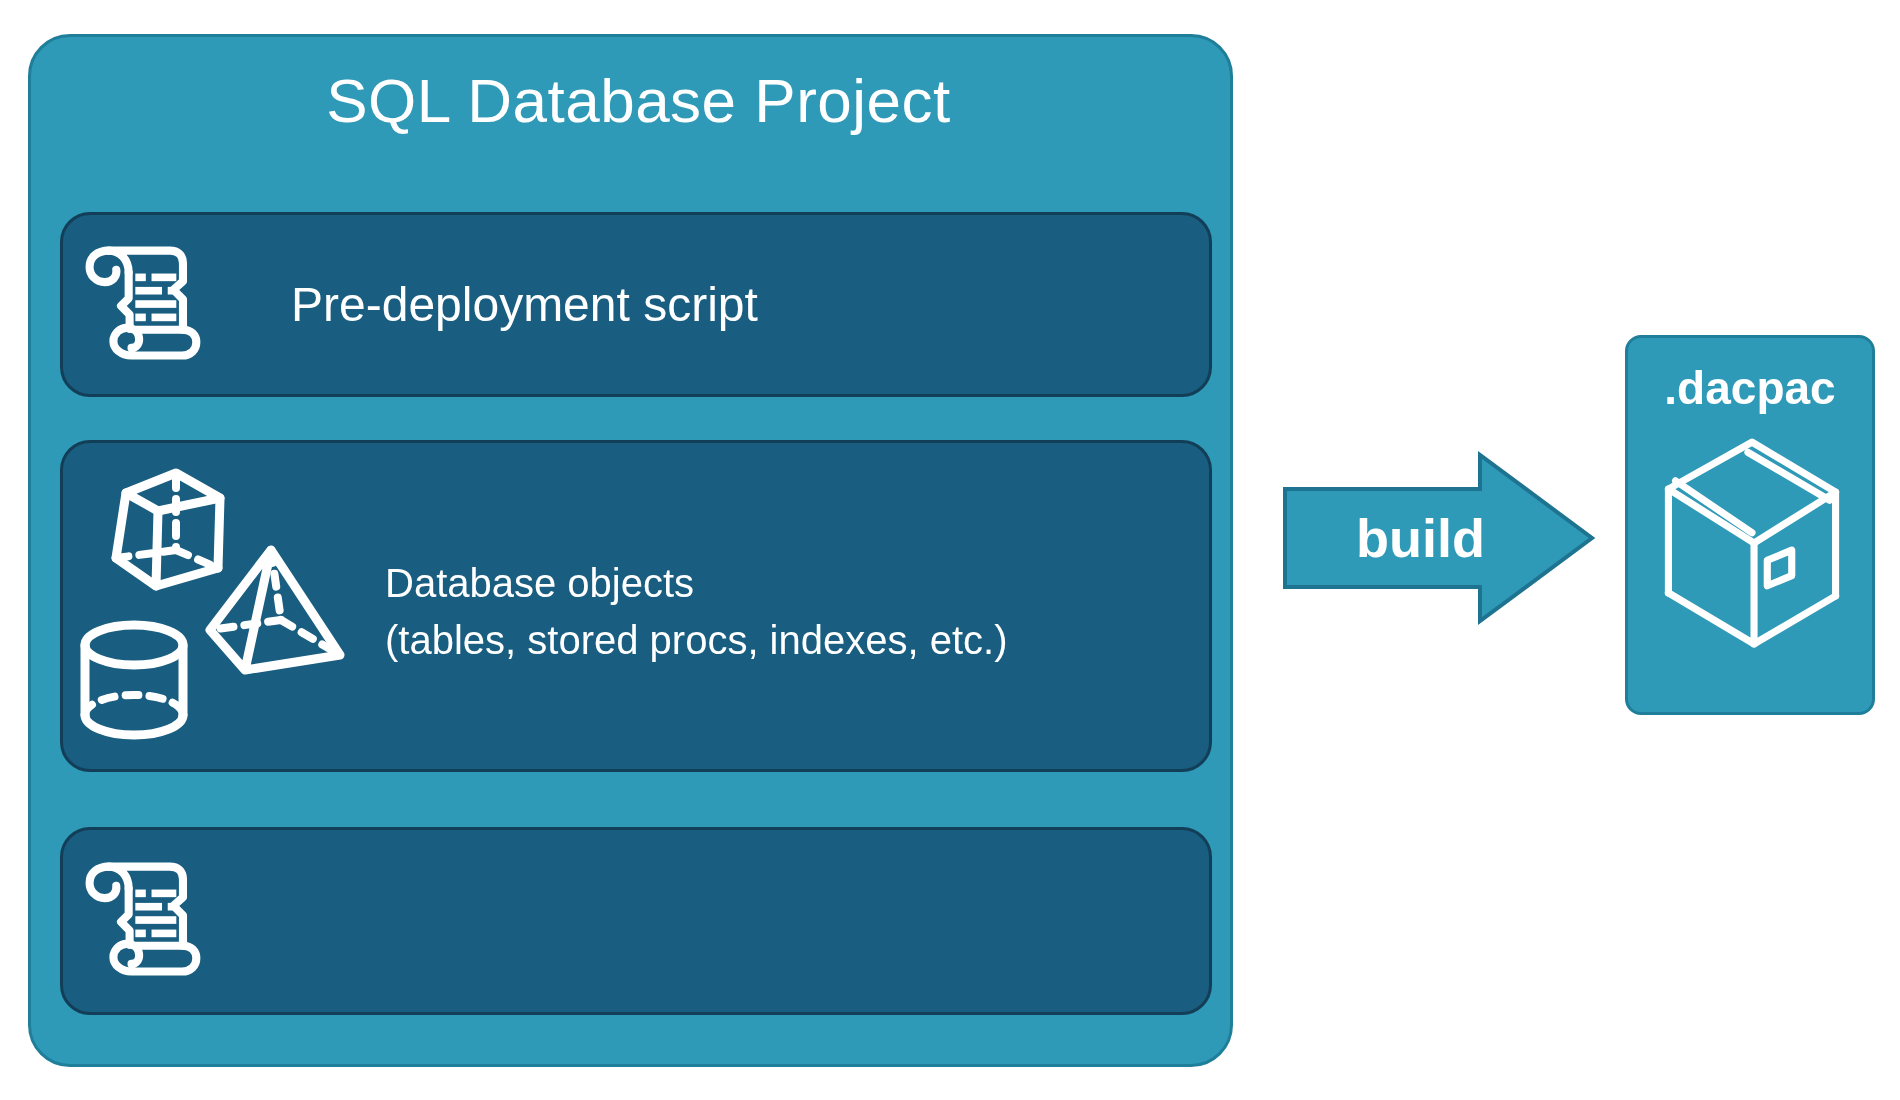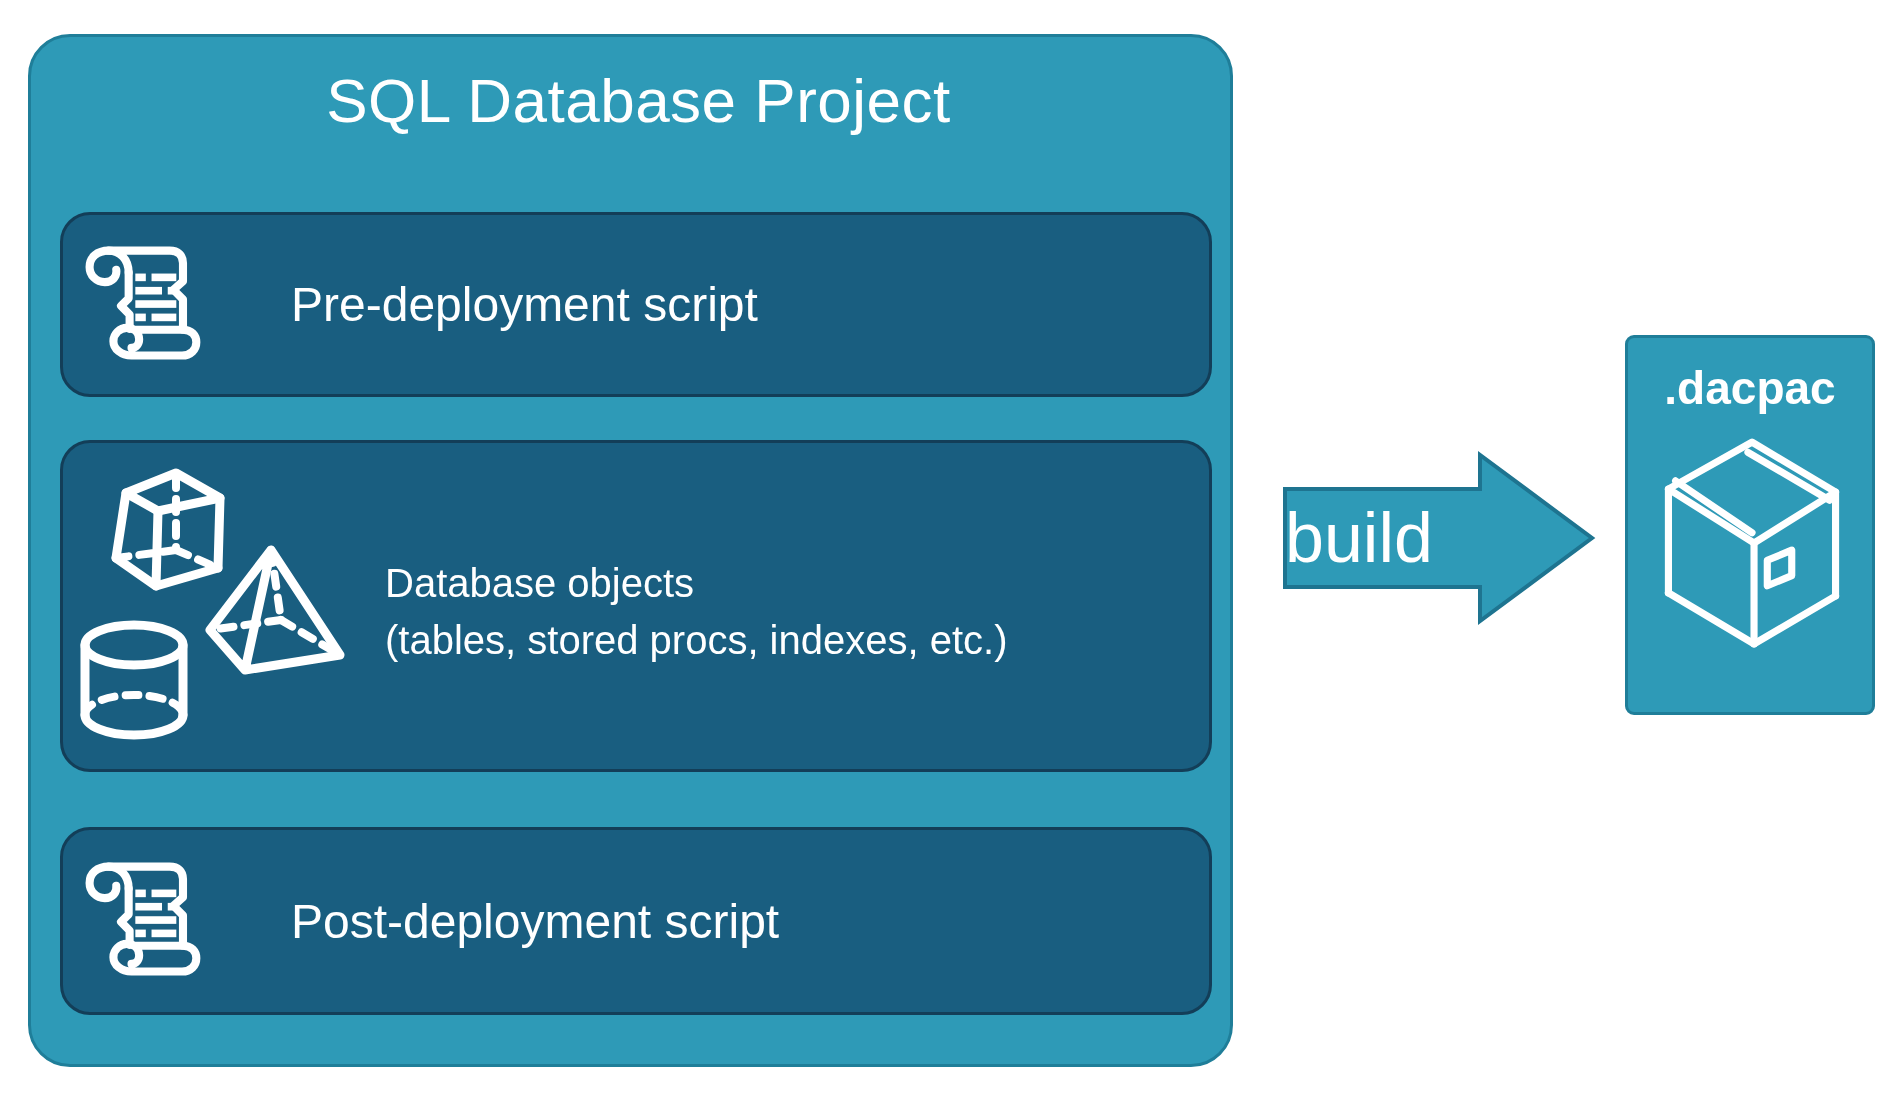".dacpac" .dacpac-box { border-radius: 9px -> 16px }
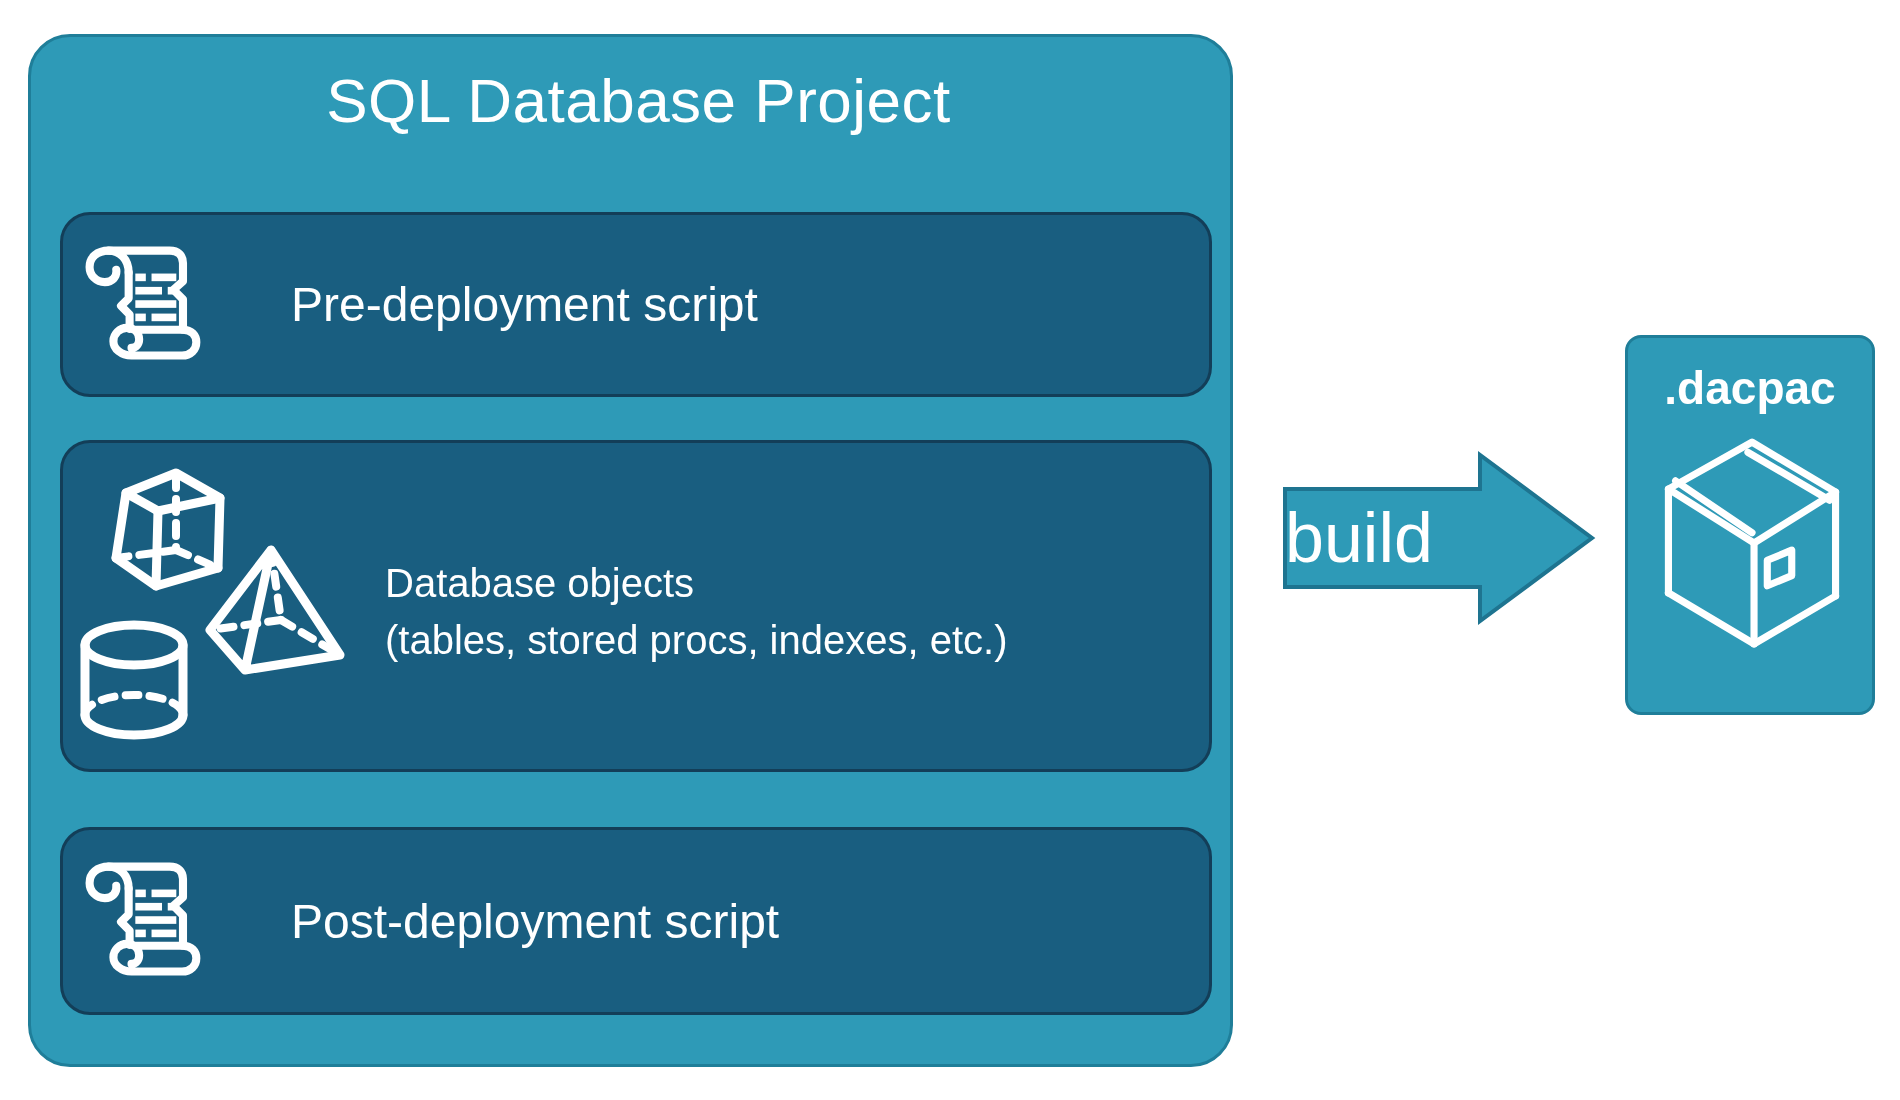"build" .build-label { font-size: 70px -> 54px; font-weight: 400 -> 700; text-align: left -> right }
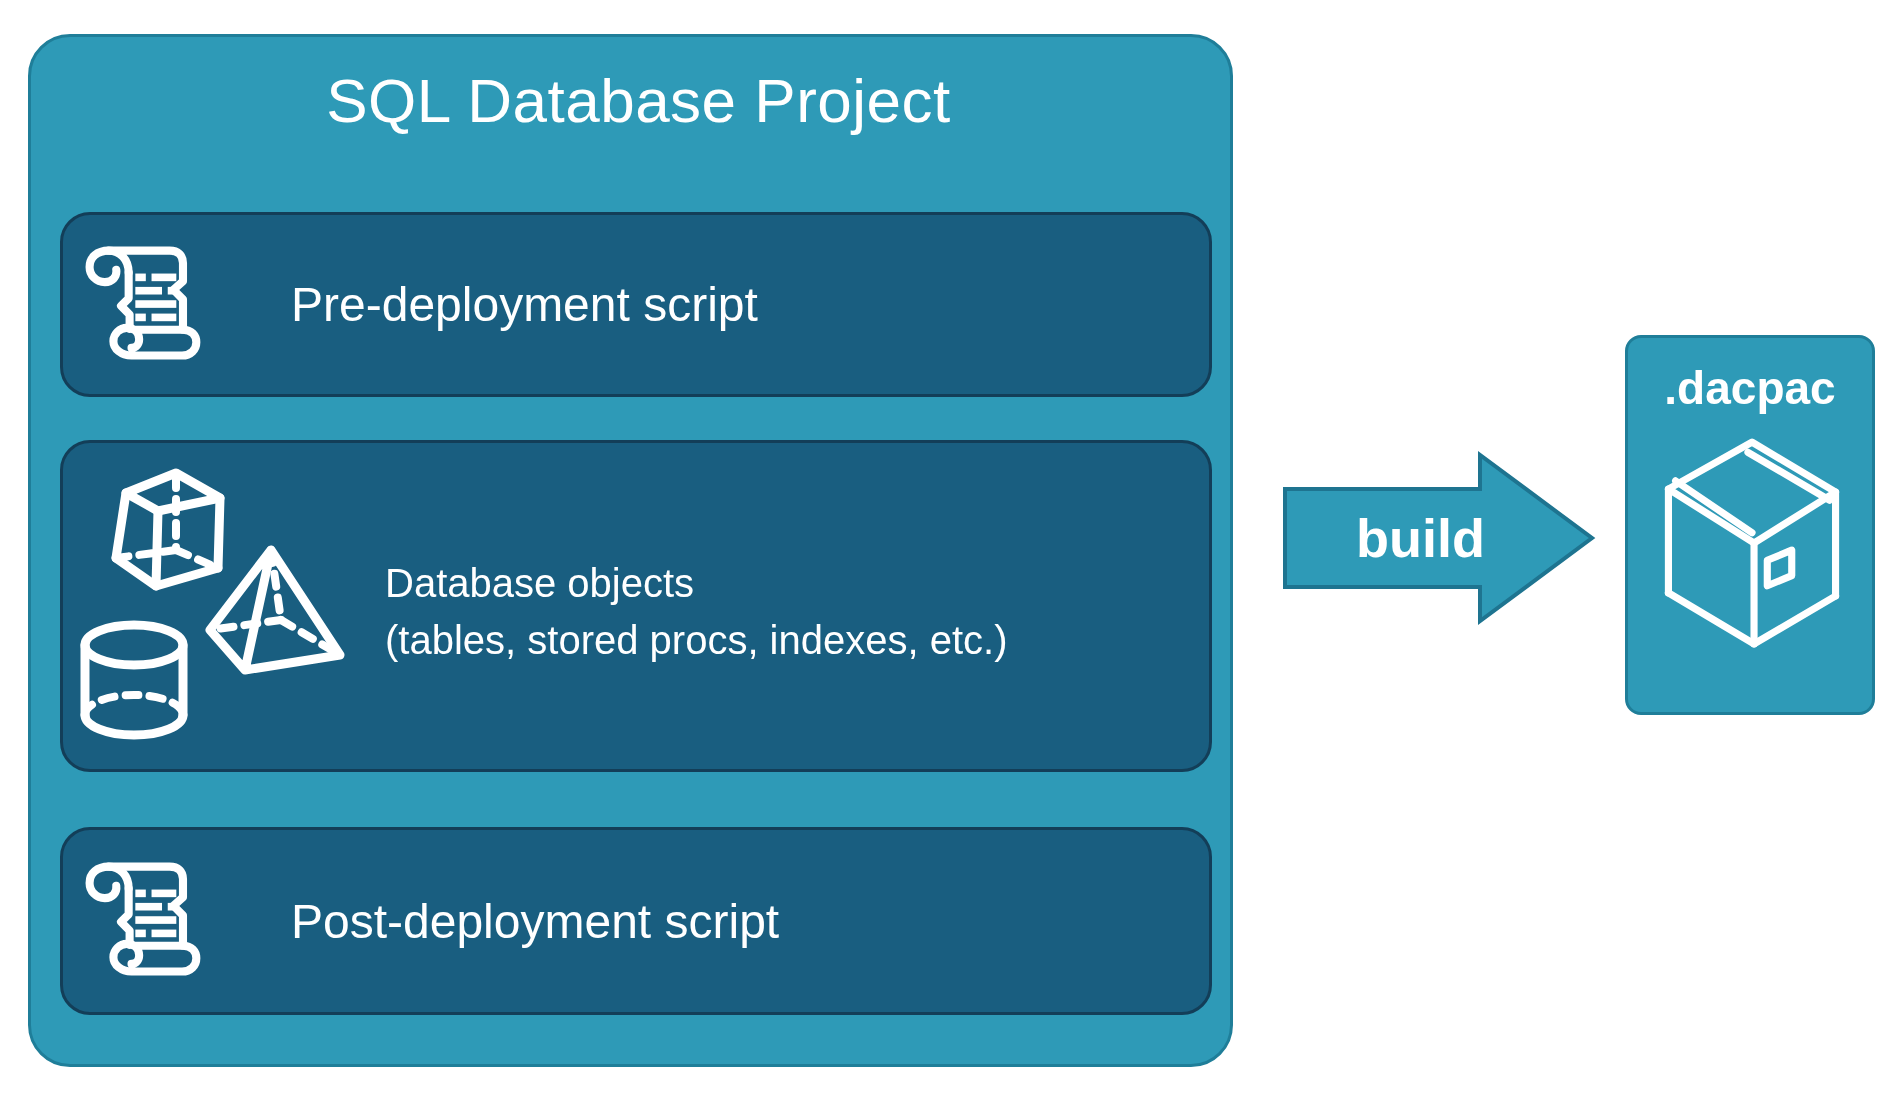"Post-deployment script" div.panel-label { html: <div>Post-deployment script</div> -> none }
